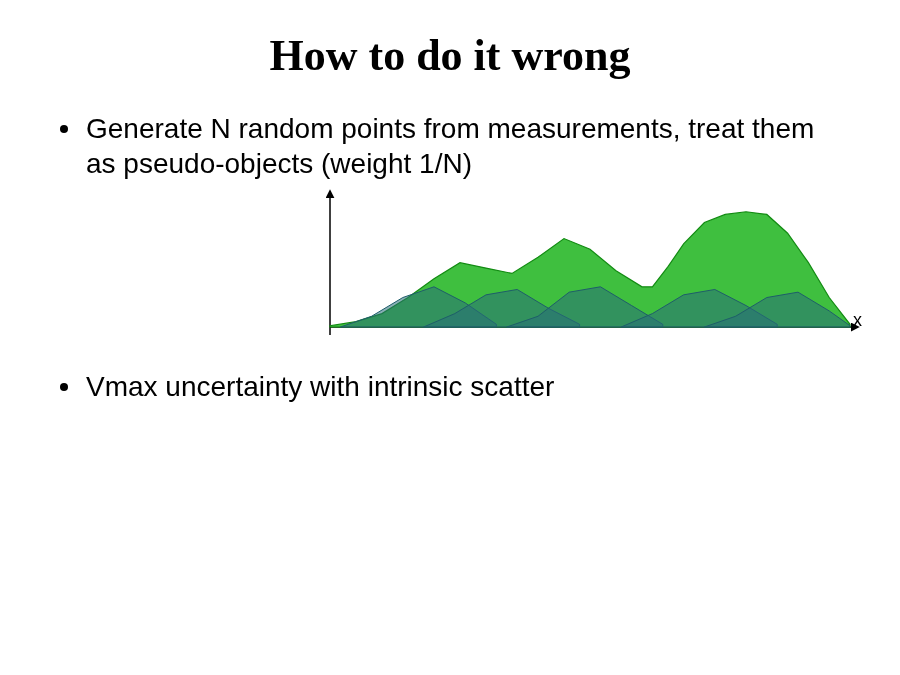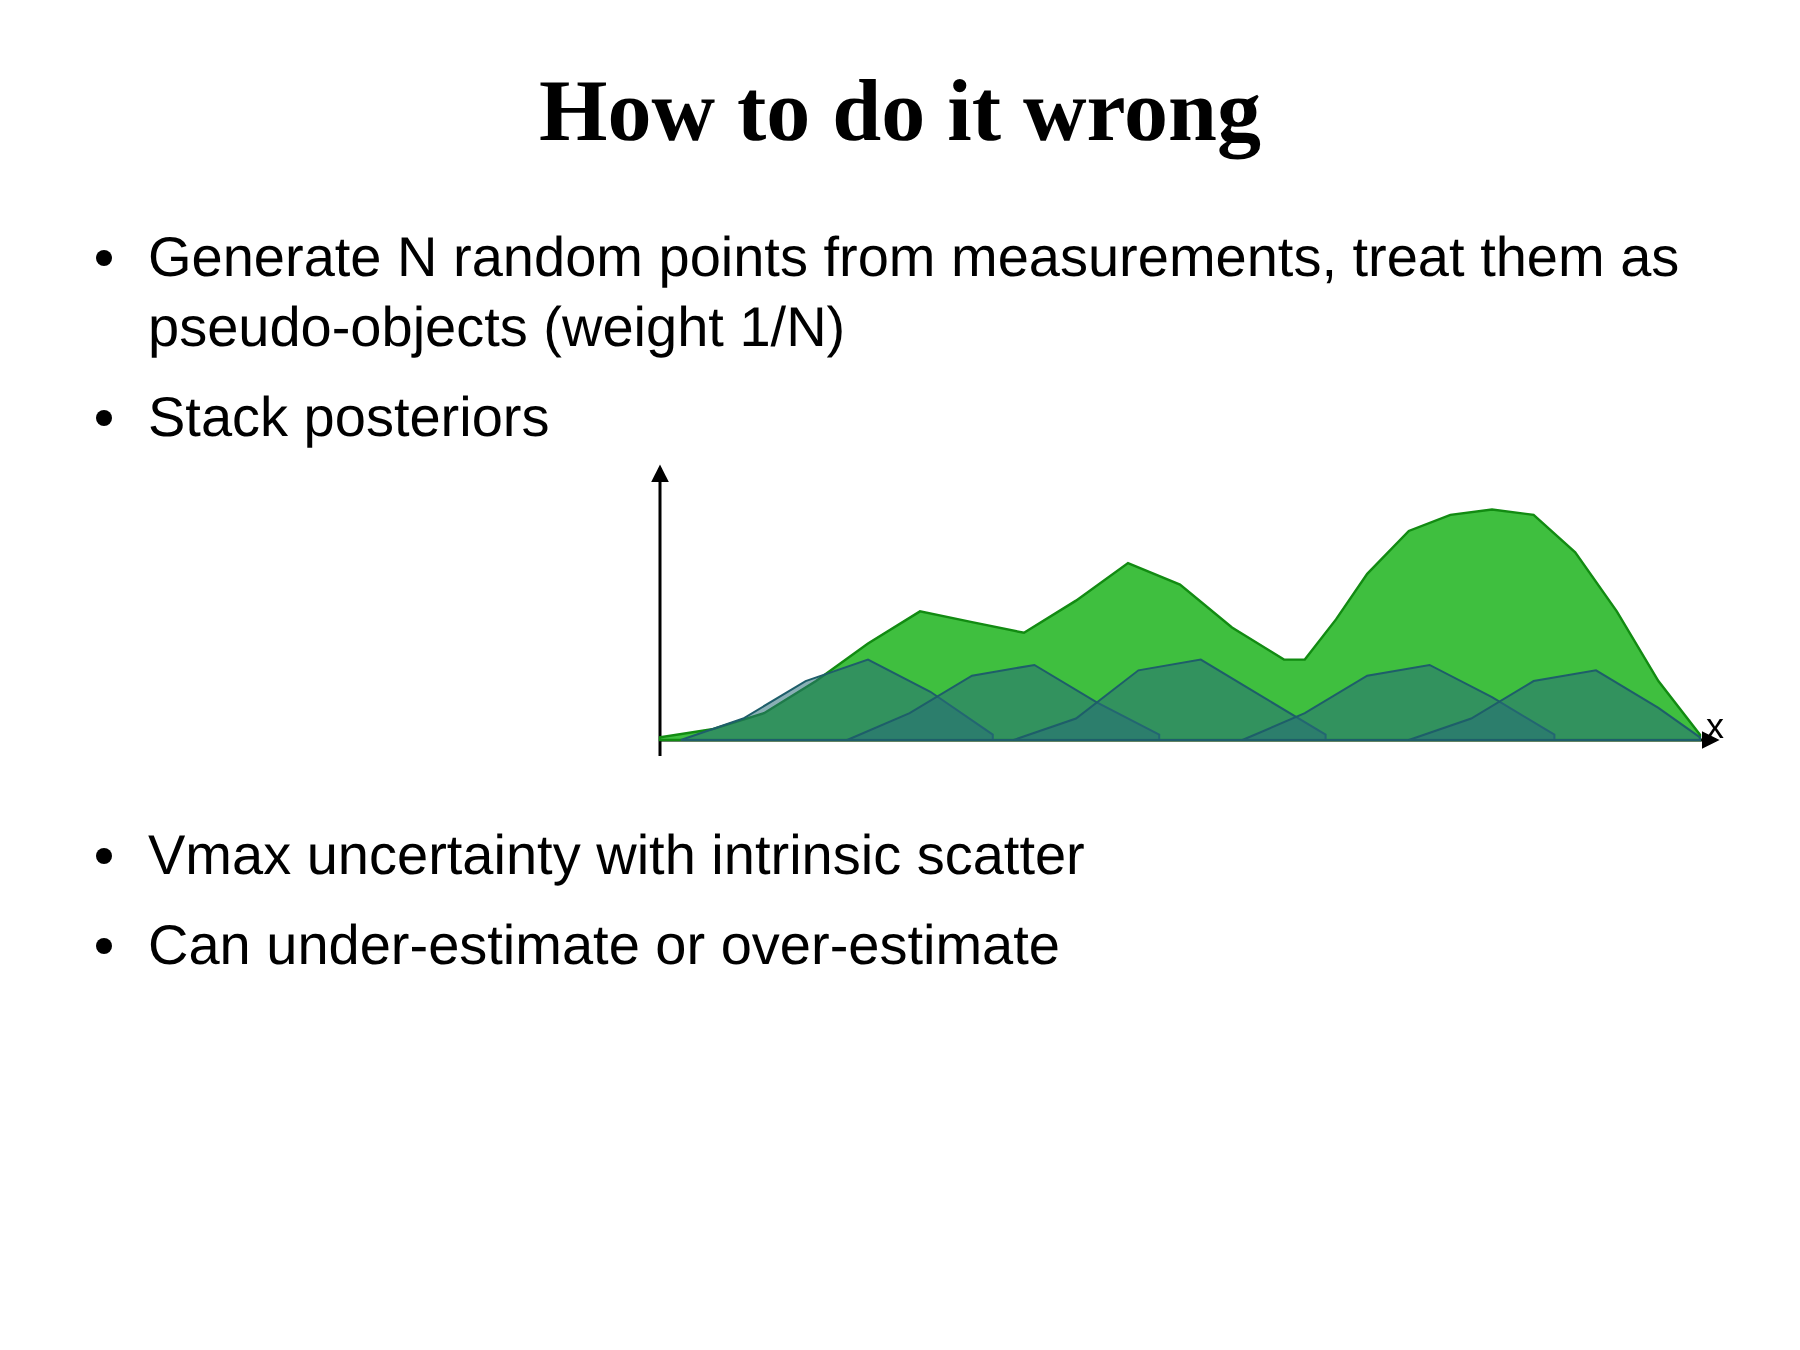"Generate N random points from" ul.bullets { margin: 0 -> 12px }
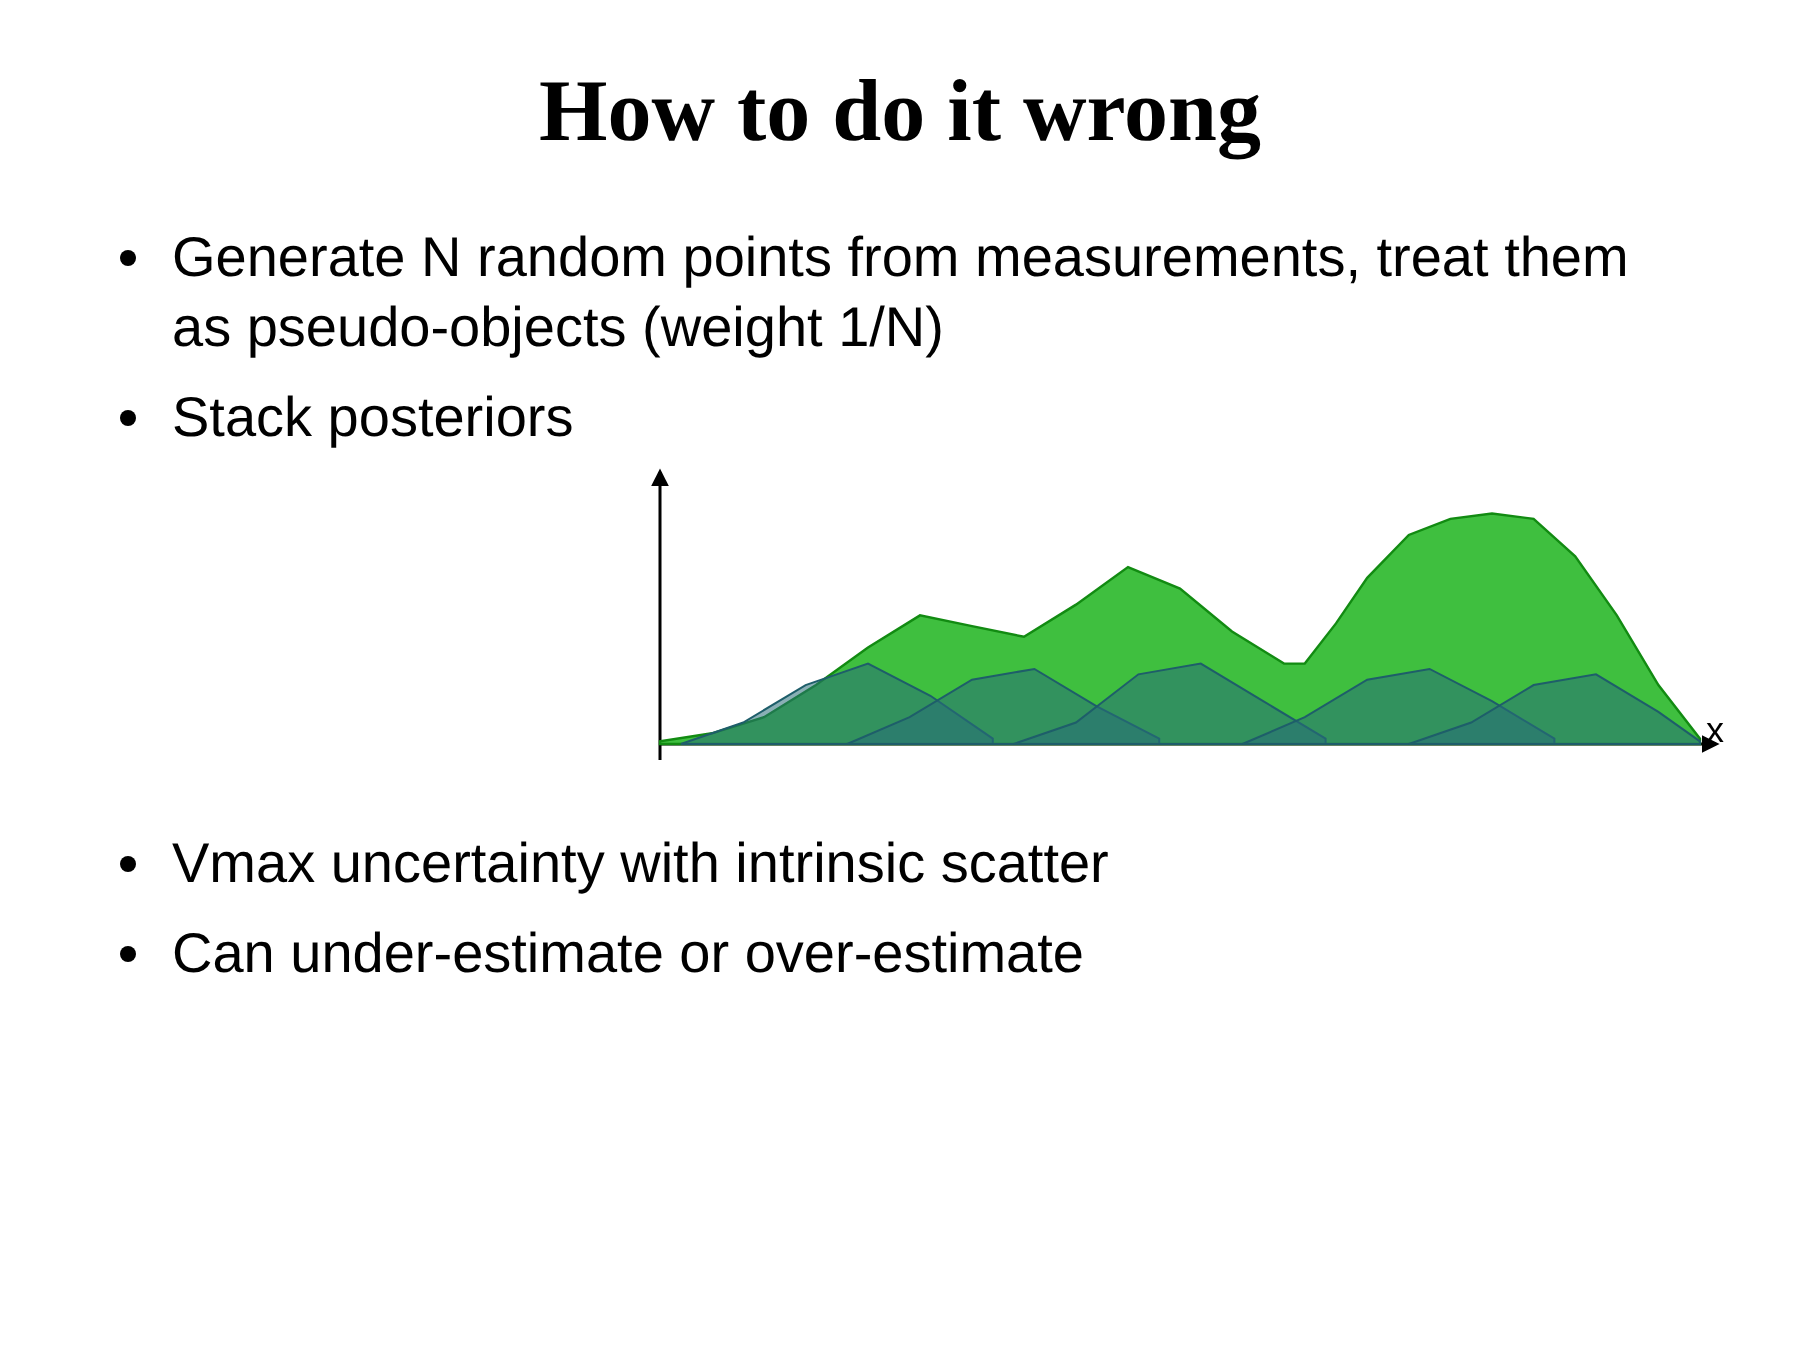"Stack posteriors" li { html: <li>Stack posteriors</li> -> none }
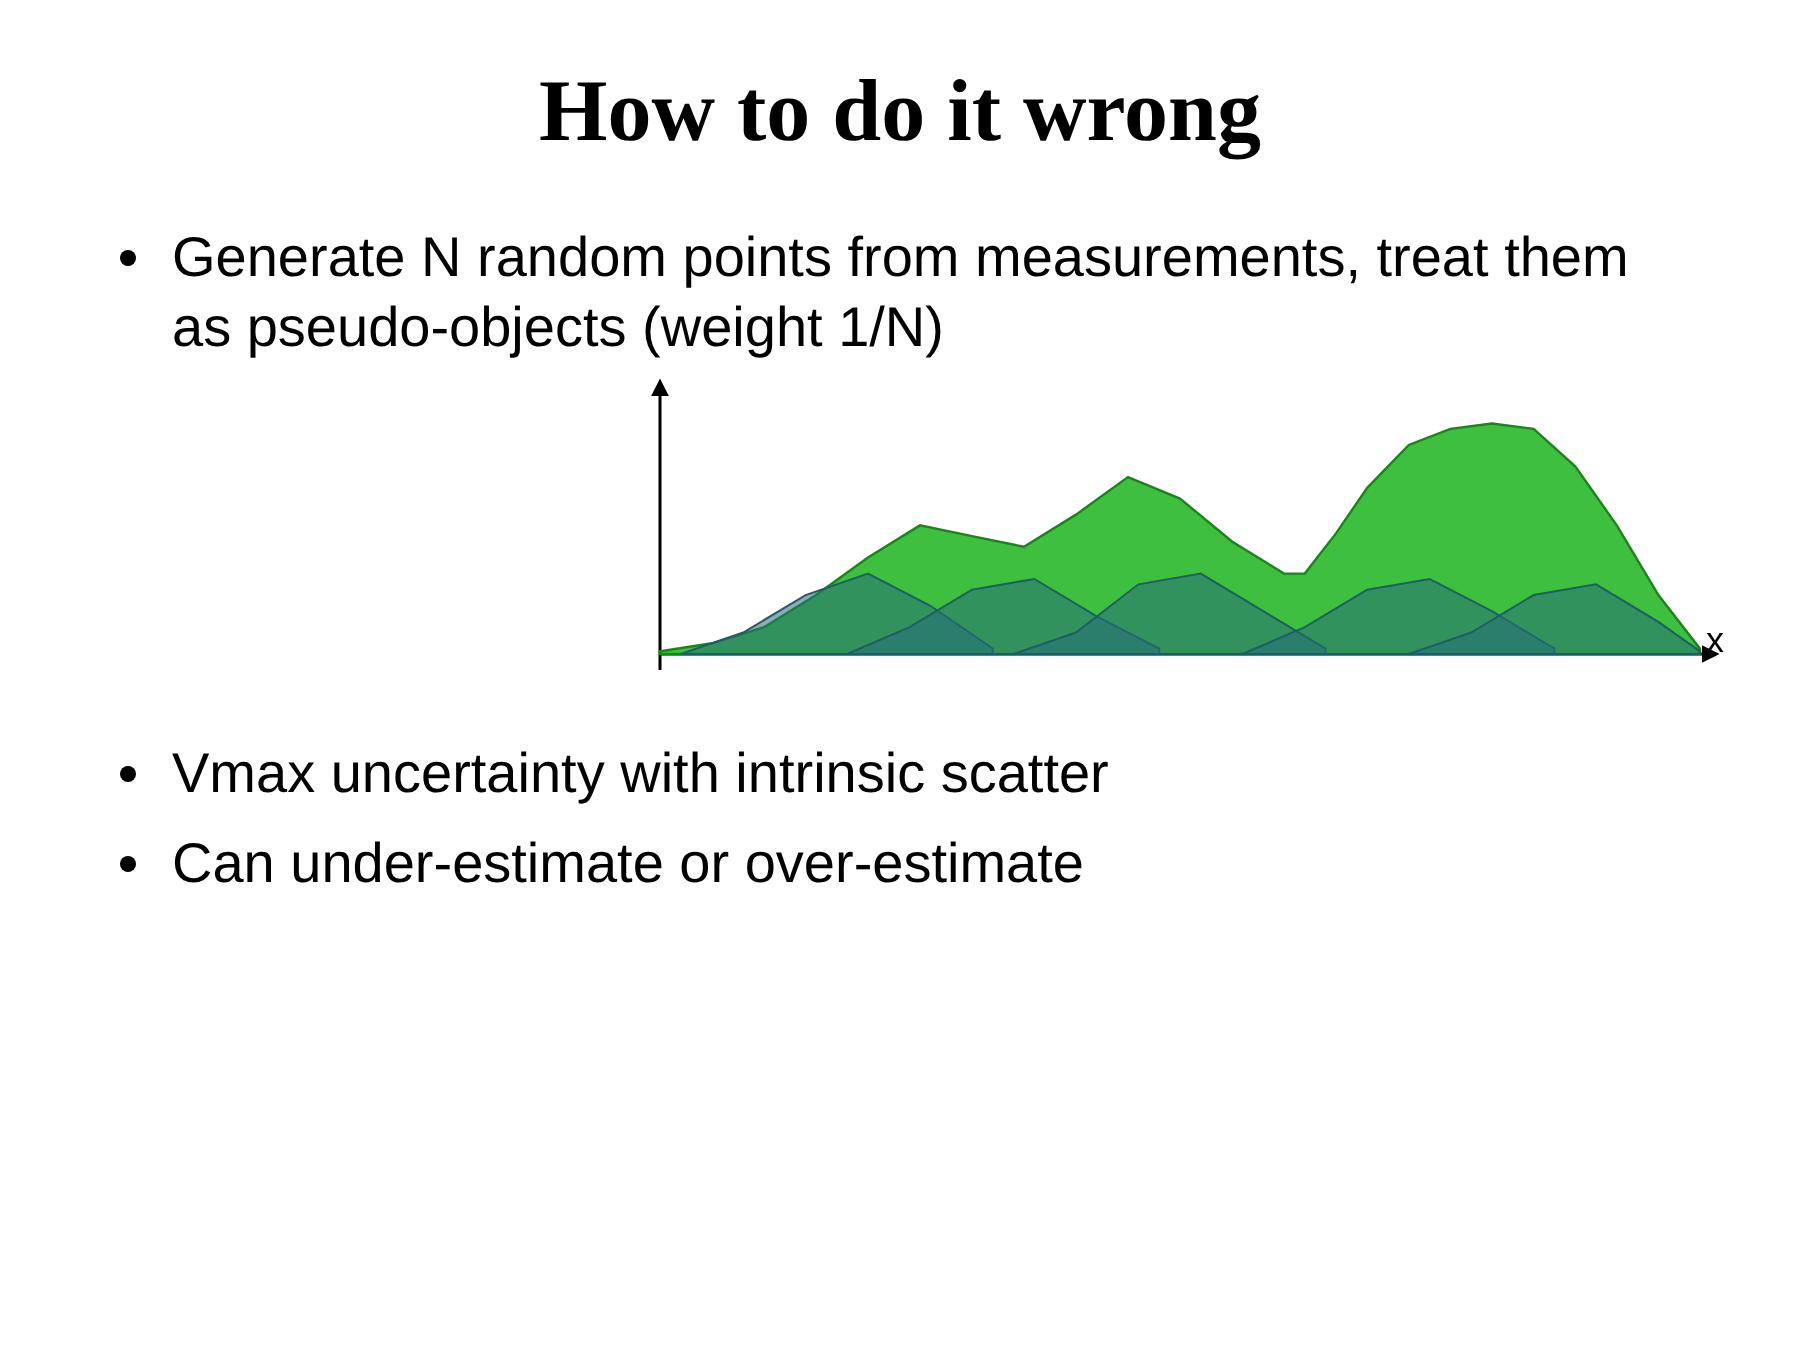"Can under-estimate or over-estimate" li { html: <li>Can under-estimate or over-estimate</li> -> none }
